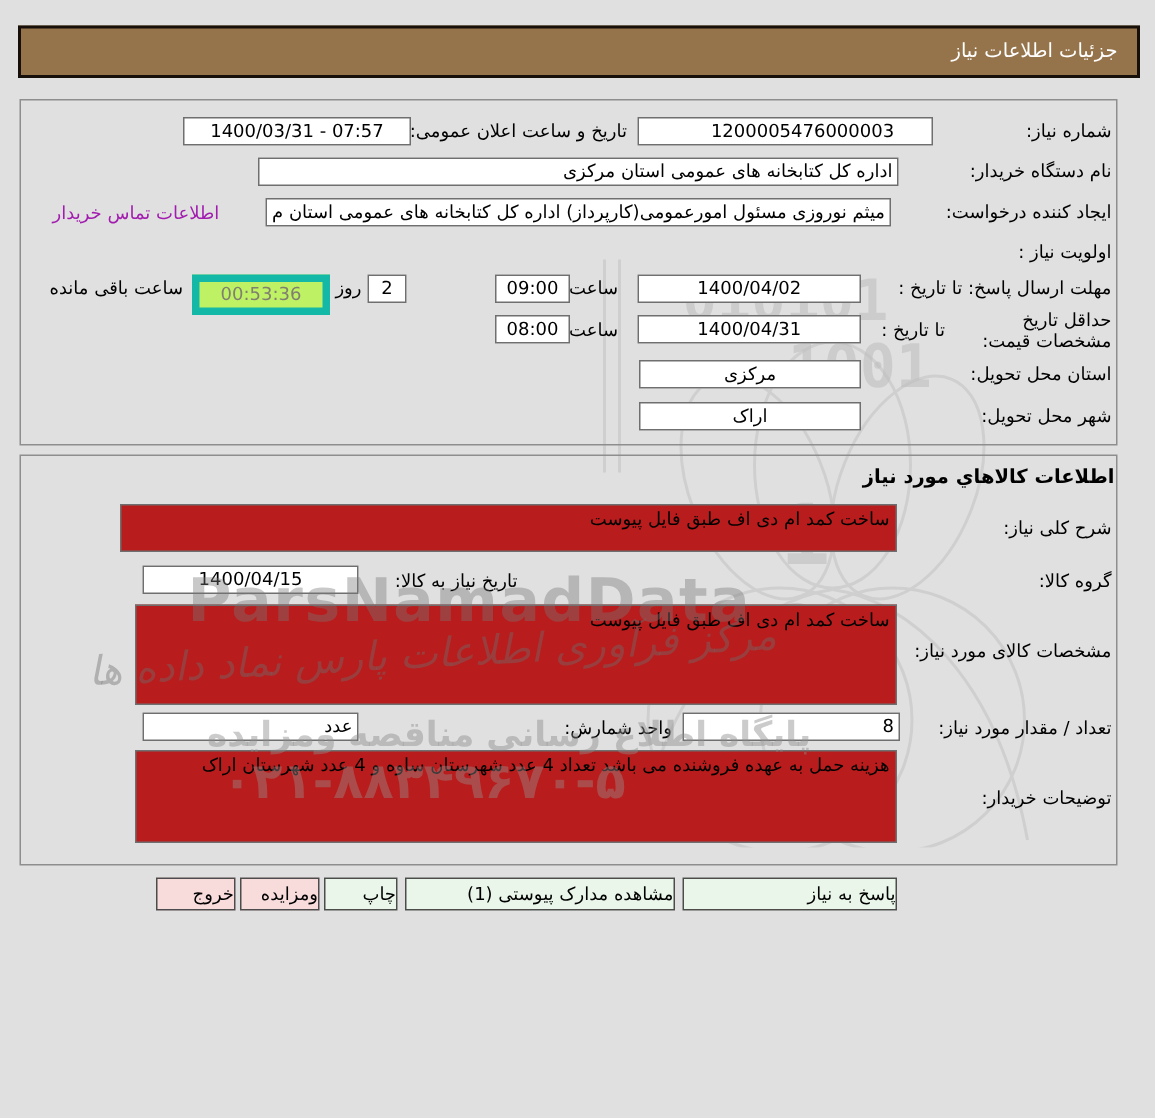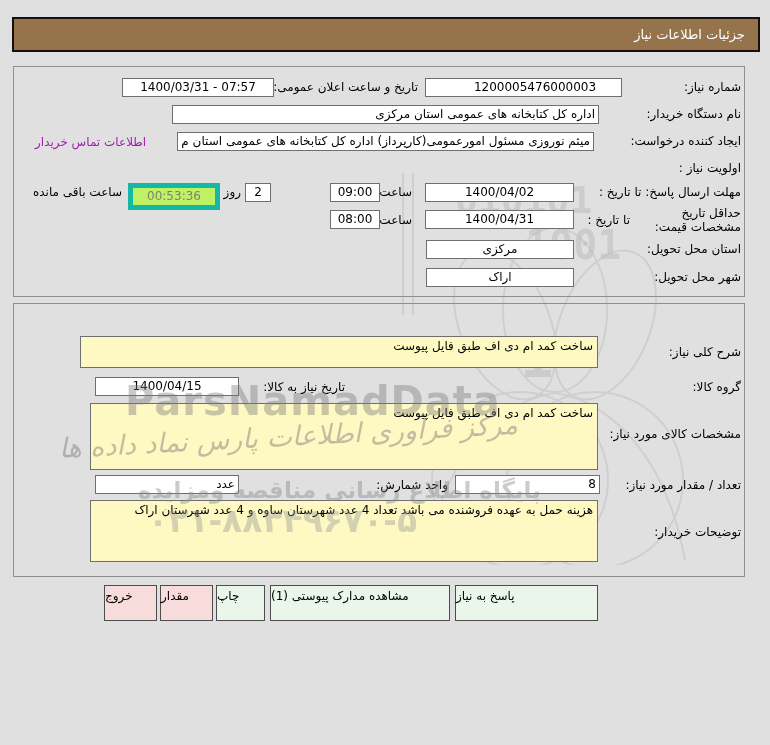"اطلاعات کالاهاي مورد نیاز" div.section-title { html: none -> <div>اطلاعات کالاهاي مورد نیاز</div> }
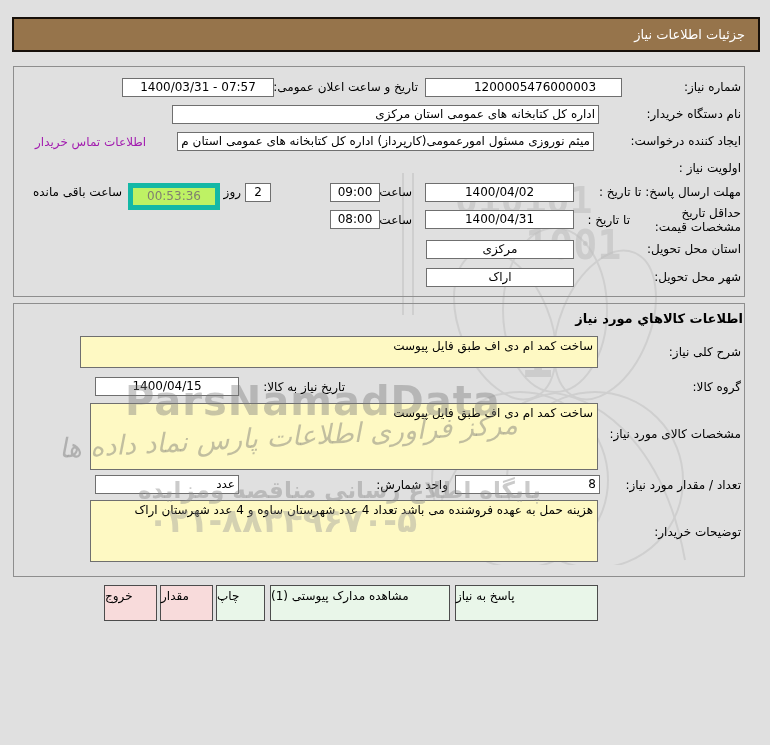"ساخت کمد ام دی اف" .area { background: #fef9c3 -> #b91c1c }
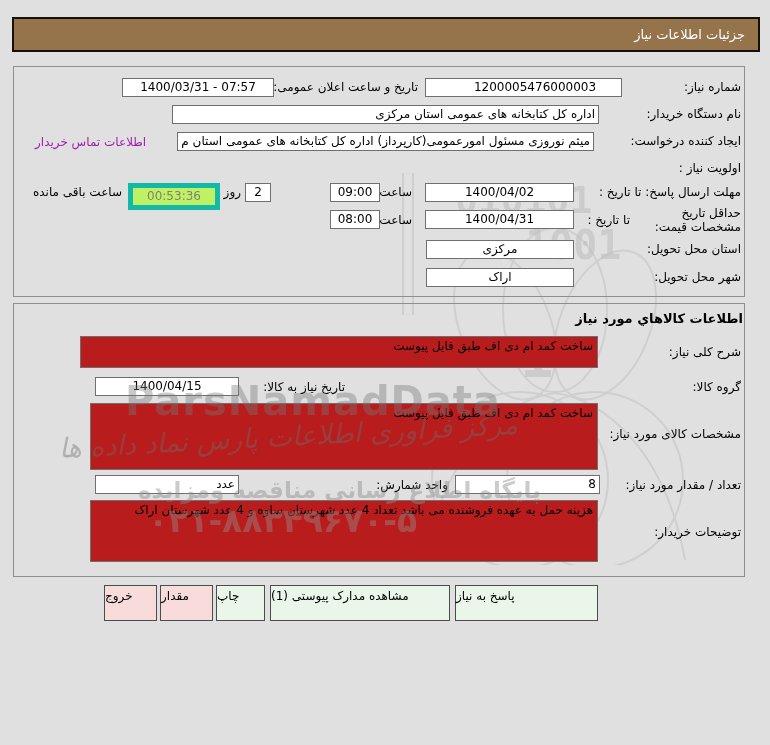"خروج" .btn { height: 36px -> 22px; text-align: left -> right }
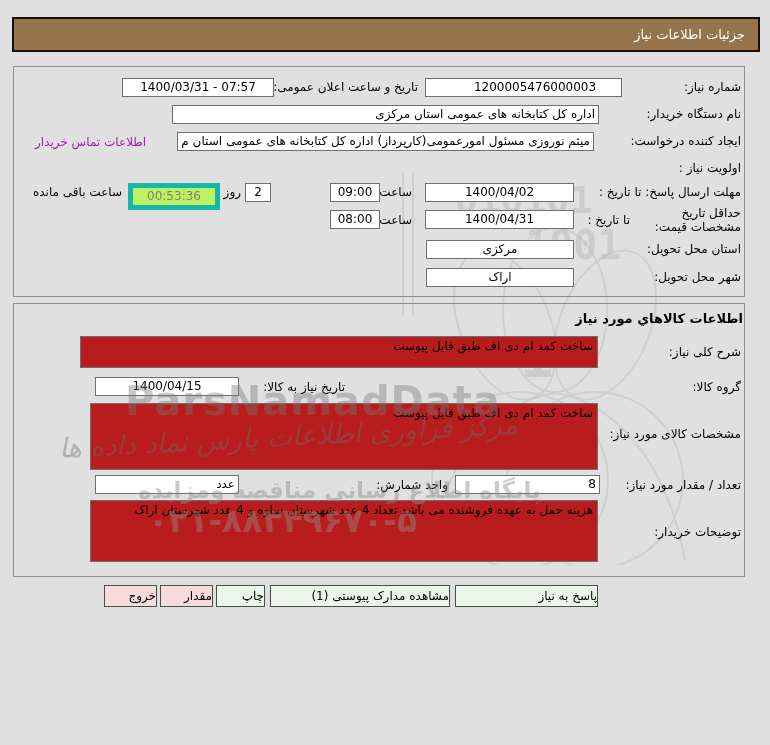"مقدار" div.btn { text: مقدار -> ومزایده }
